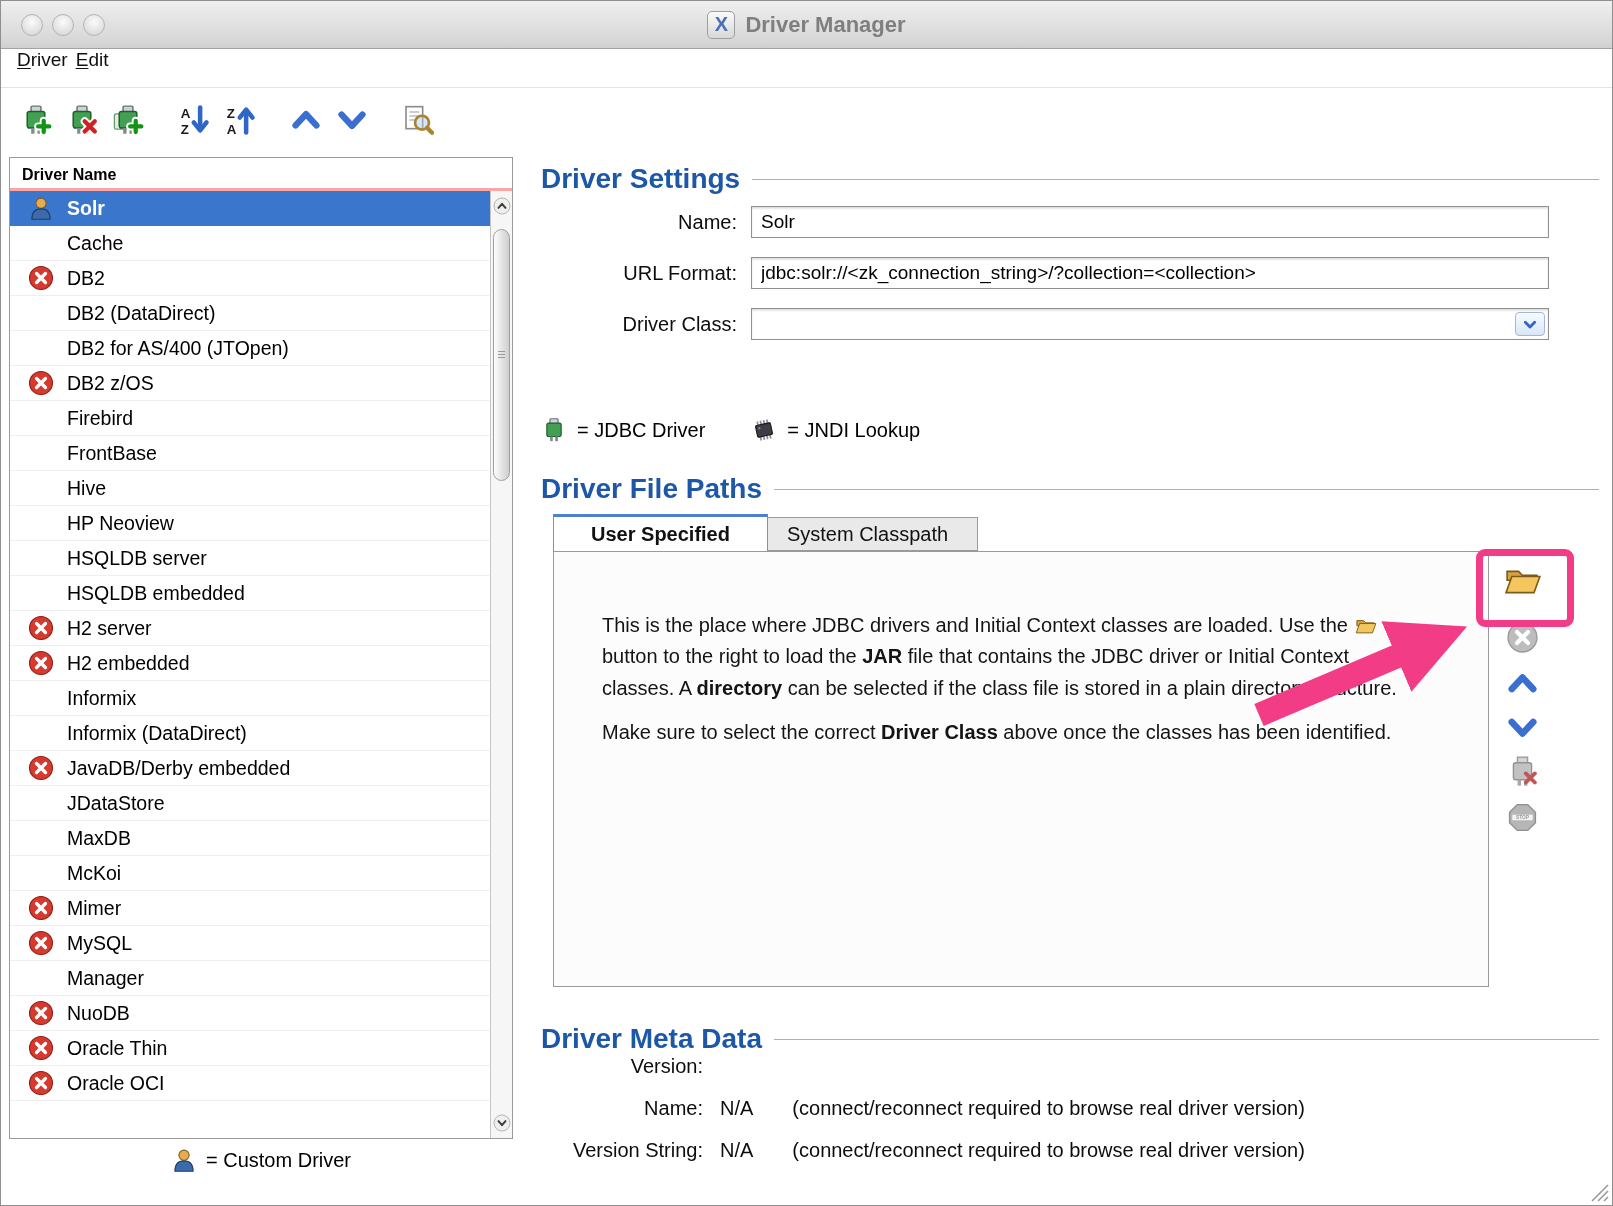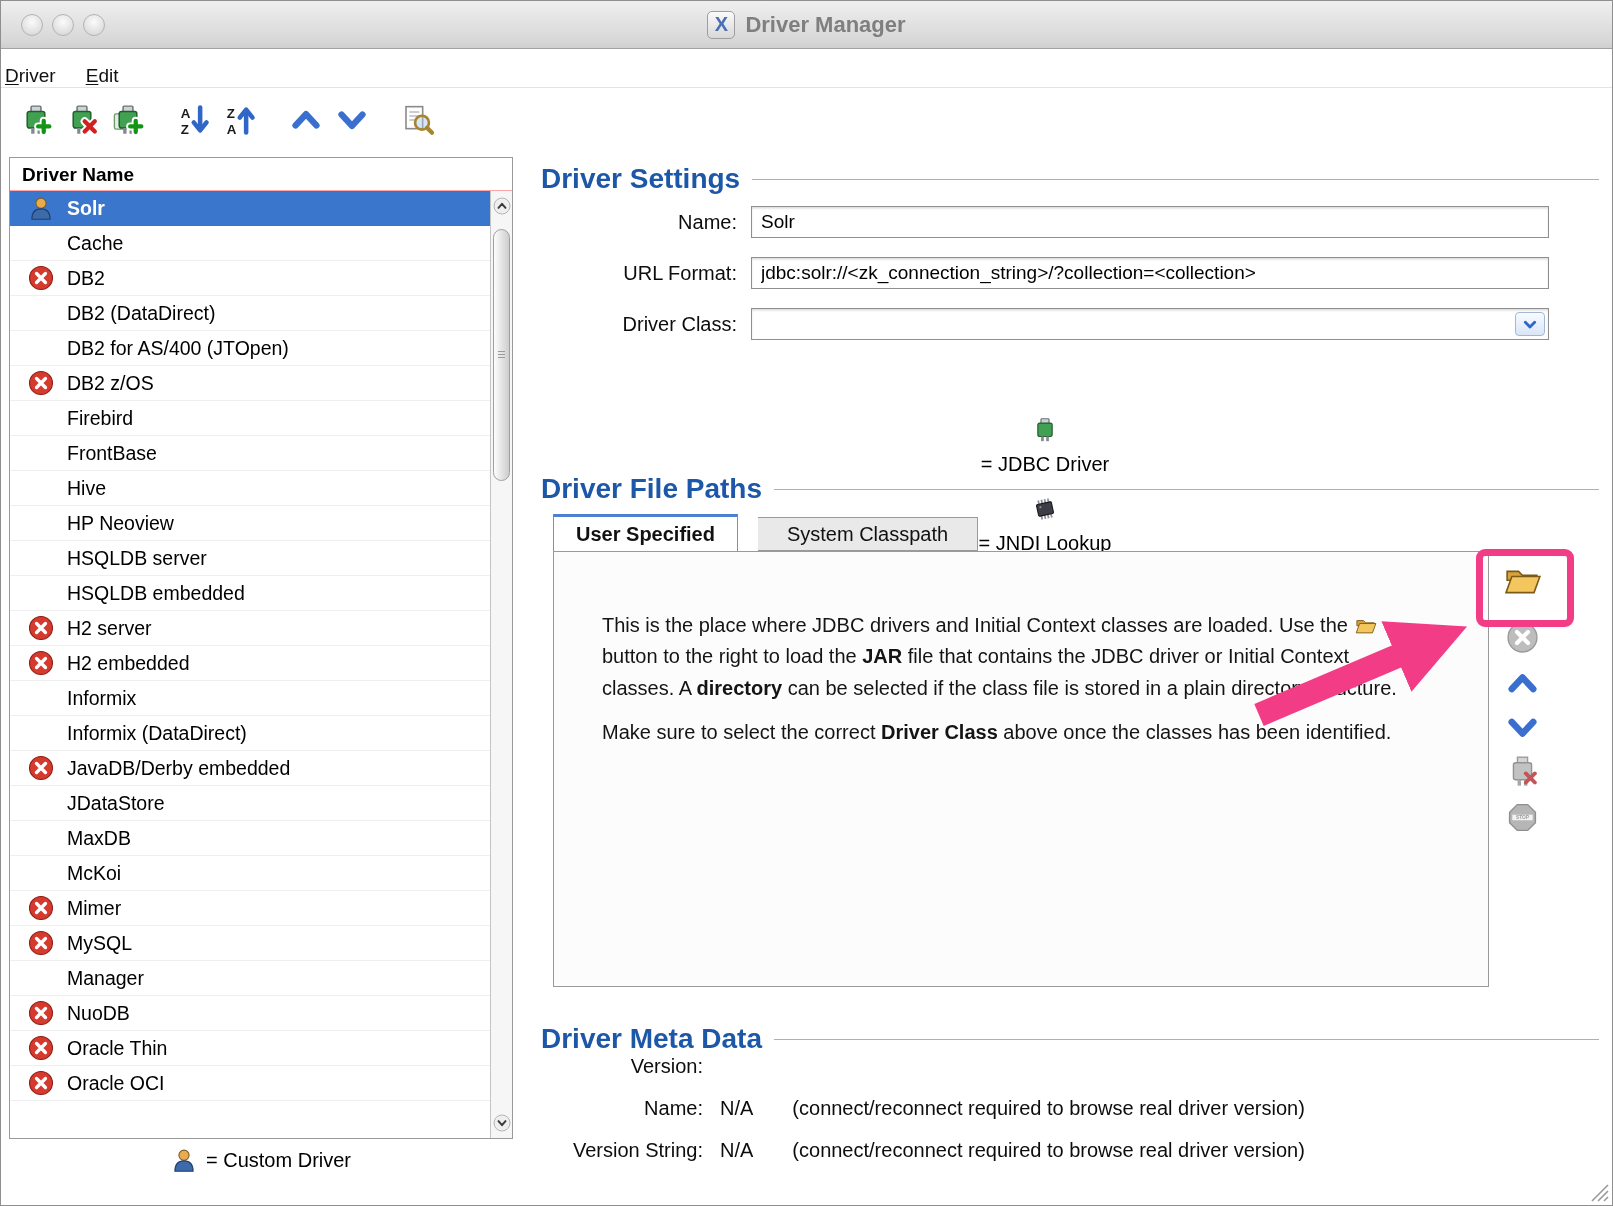"Driver" .menubar { align-items: flex-end -> flex-start; gap: 30px -> 8px; padding: 0 4px -> 0 16px }
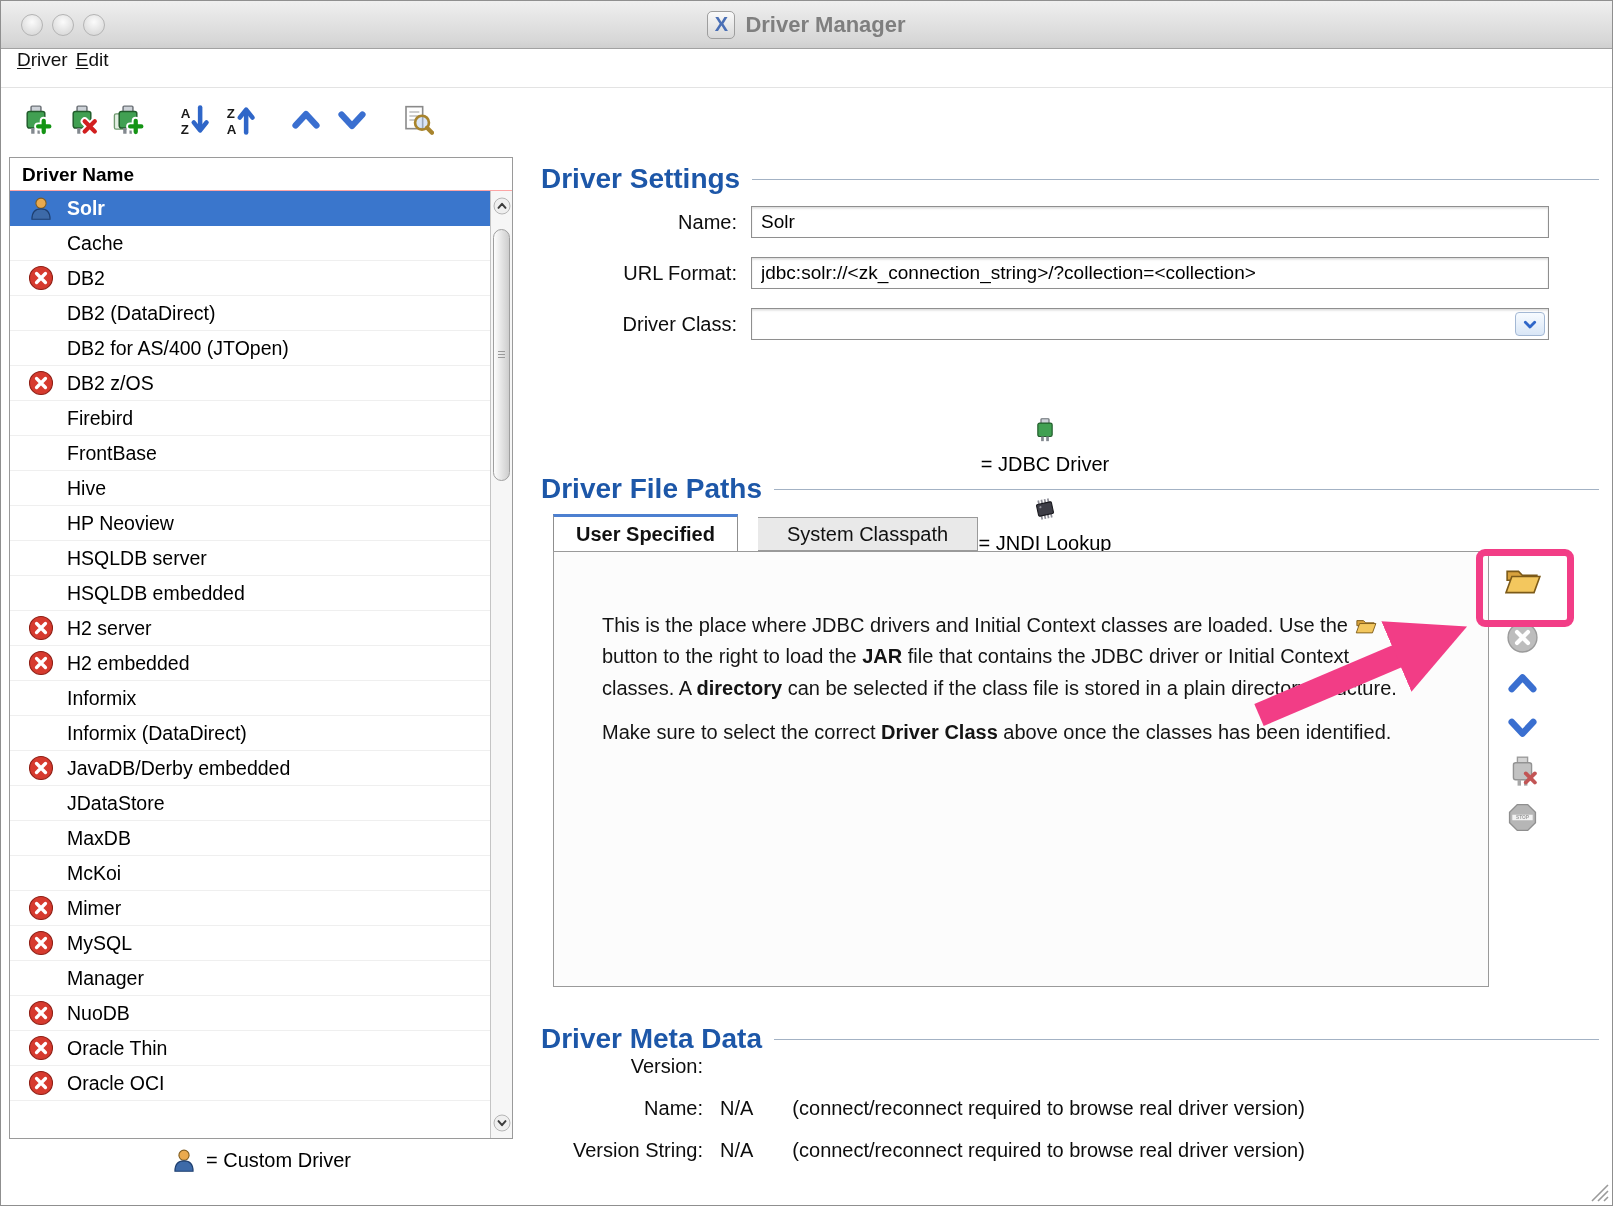"Driver Name" .list-header { border-bottom: 1px solid #fca5a5 -> 3px solid #fca5a5; font-size: 19px -> 16px }
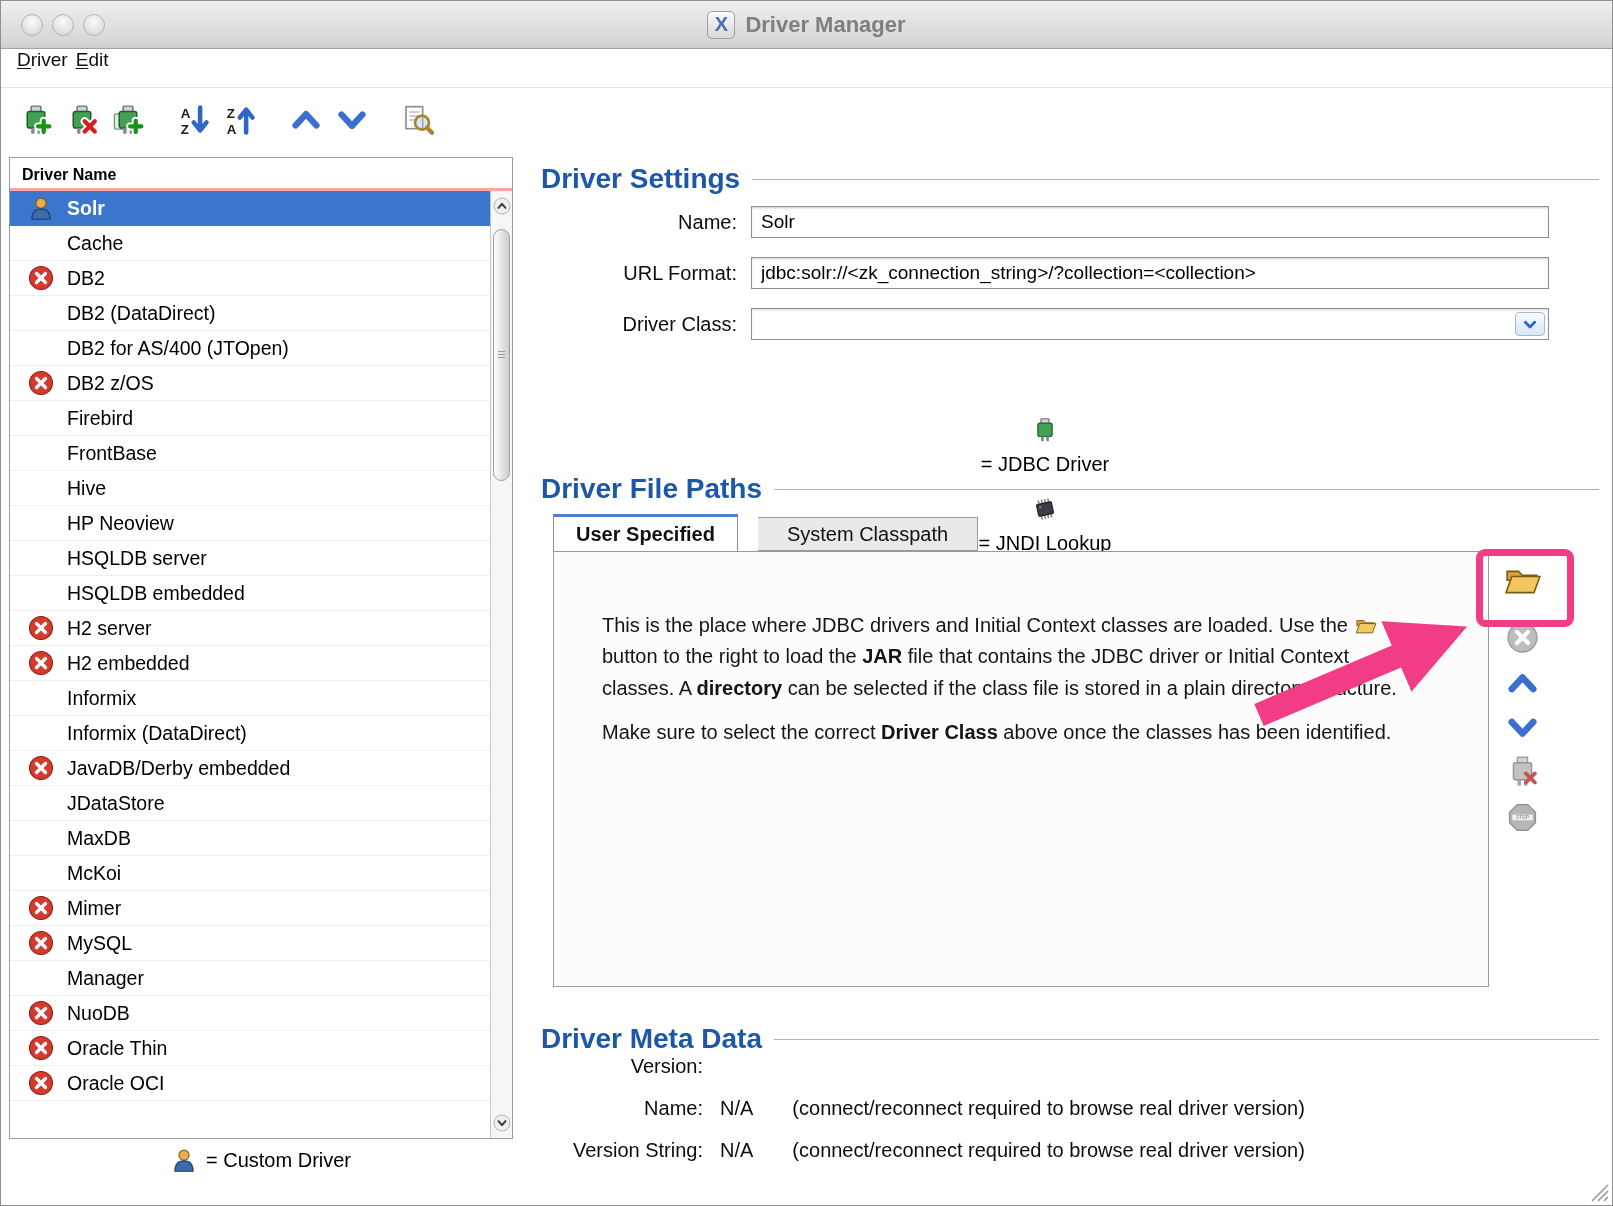"= JDBC Driver" .legend { flex-direction: column -> none }
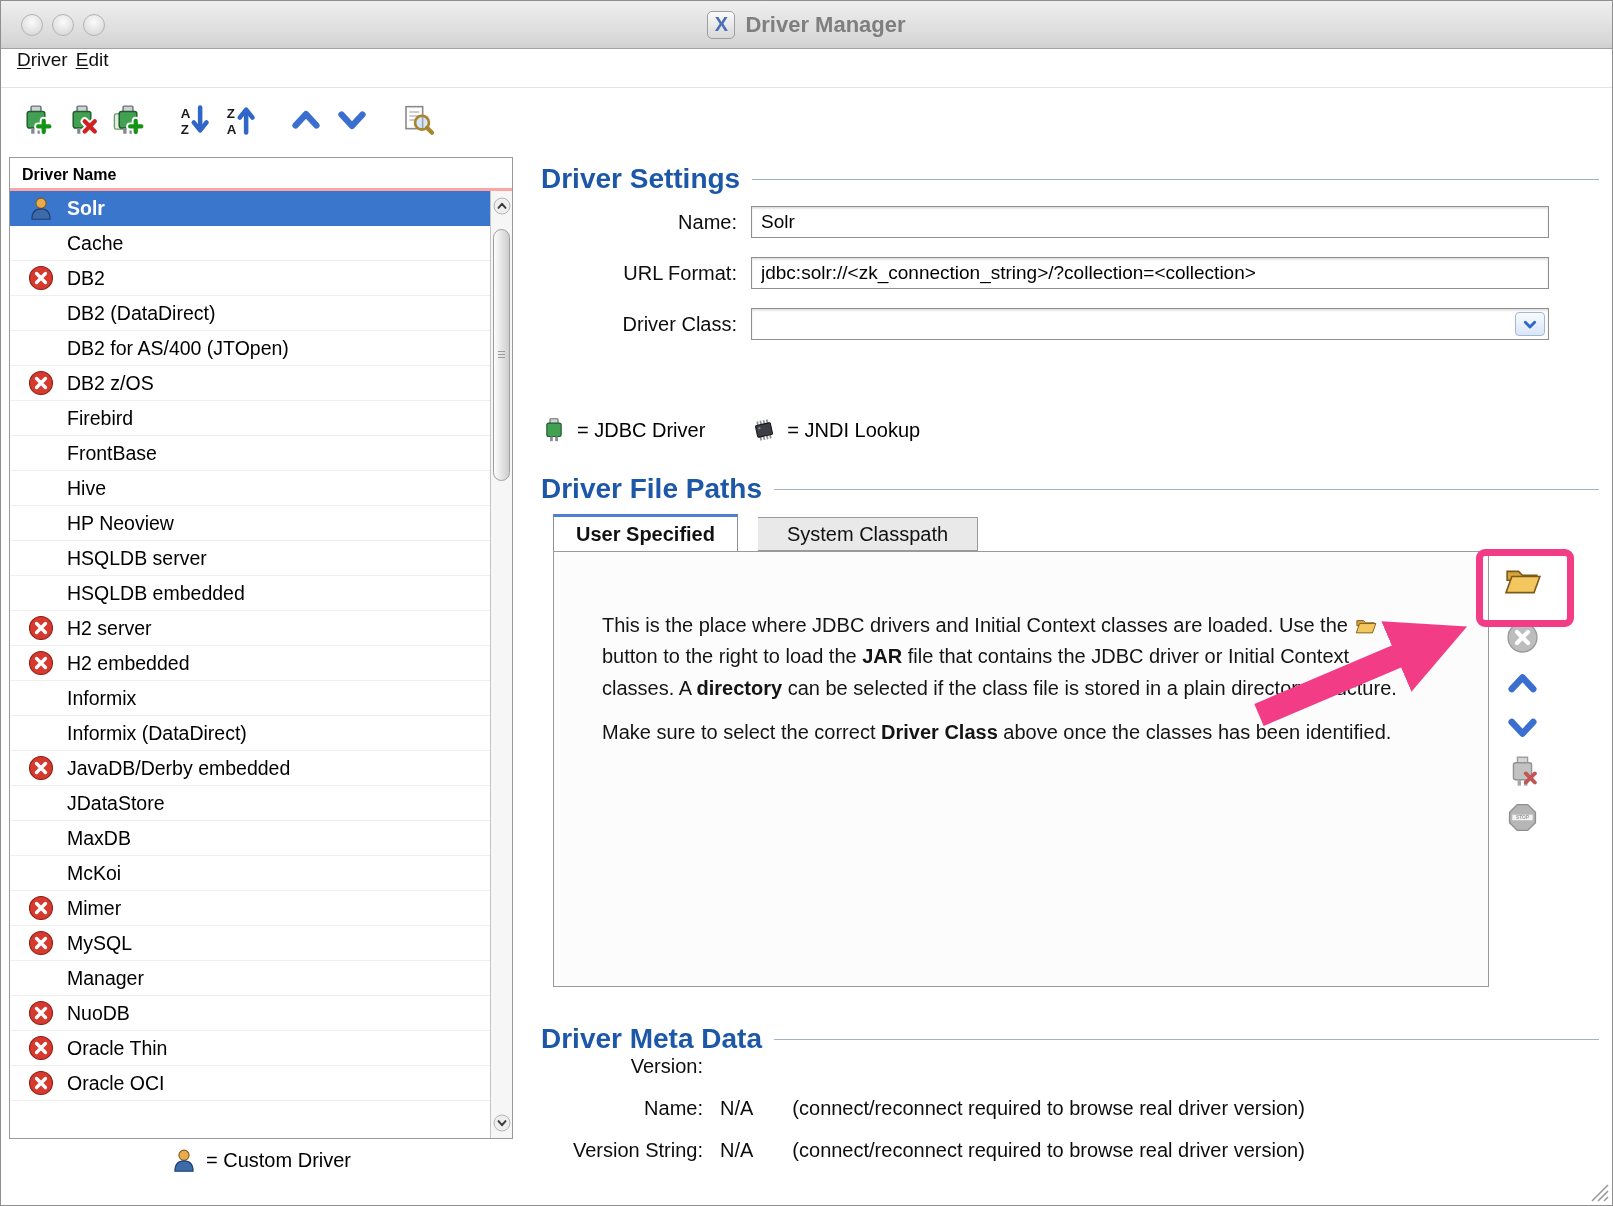"User Specified" div.tab { width: 185px -> 215px }
